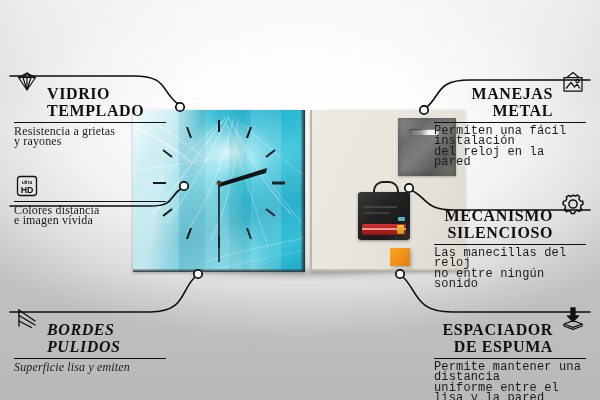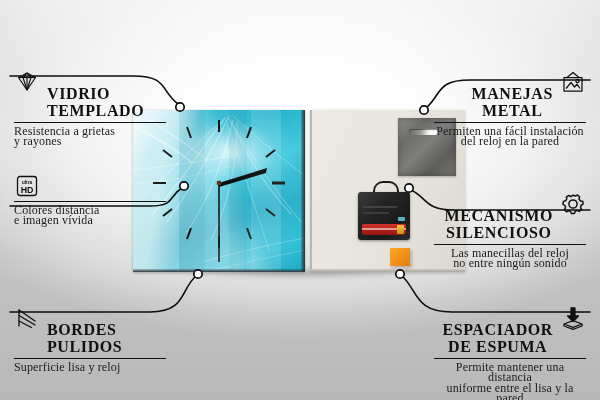"MANEJAS" .feat.right .ttl { text-align: center -> right }
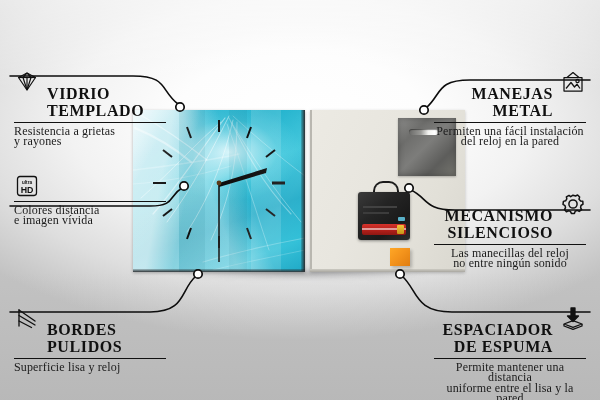"Permiten una fácil instalación" .feat.right .desc { font-family: none -> Liberation Mono, monospace; text-align: center -> left }
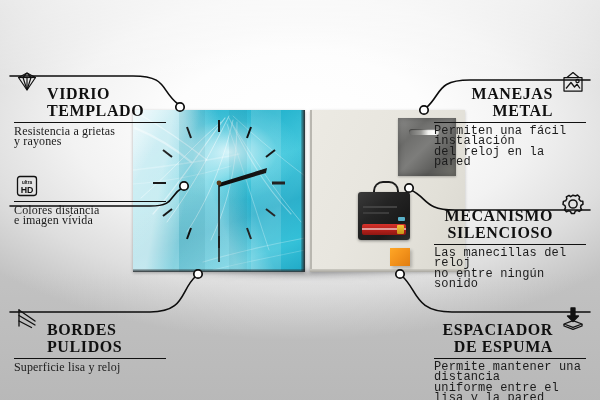"BORDES" div.feat { font-style: none -> italic }
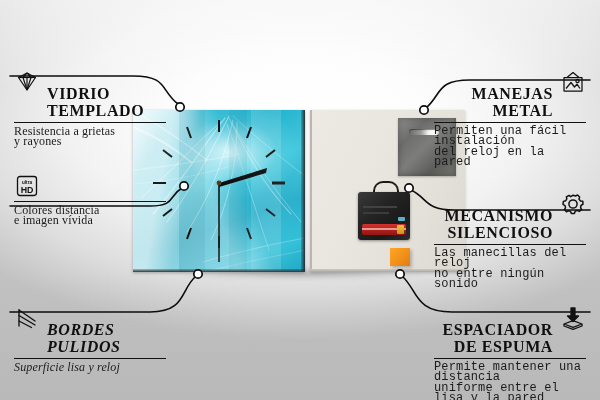"Superficie lisa y reloj" div.desc { text: reloj -> emiten }
